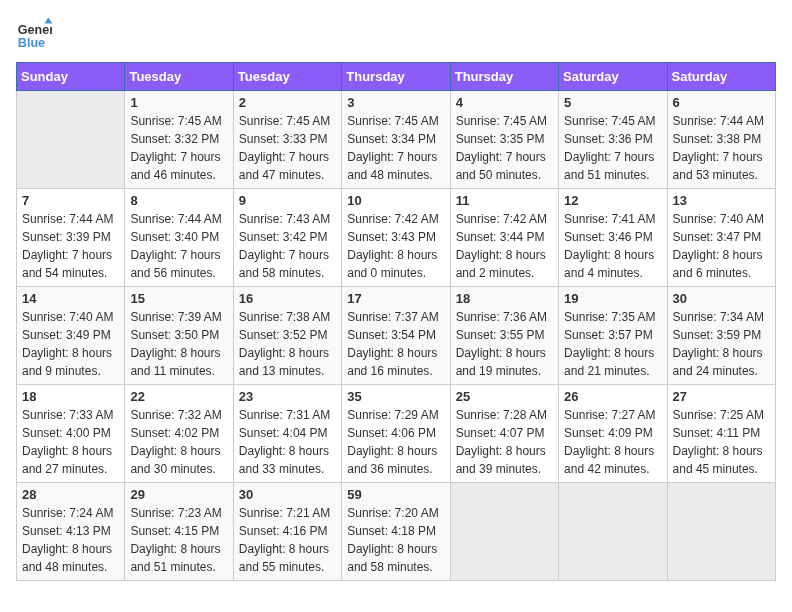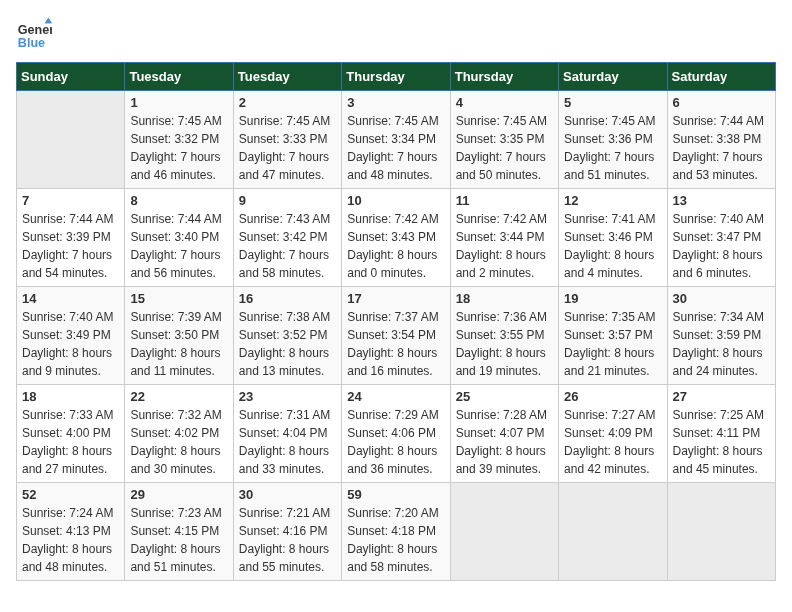"Sunday" thead tr th { background-color: #14532d -> #8b5cf6 }
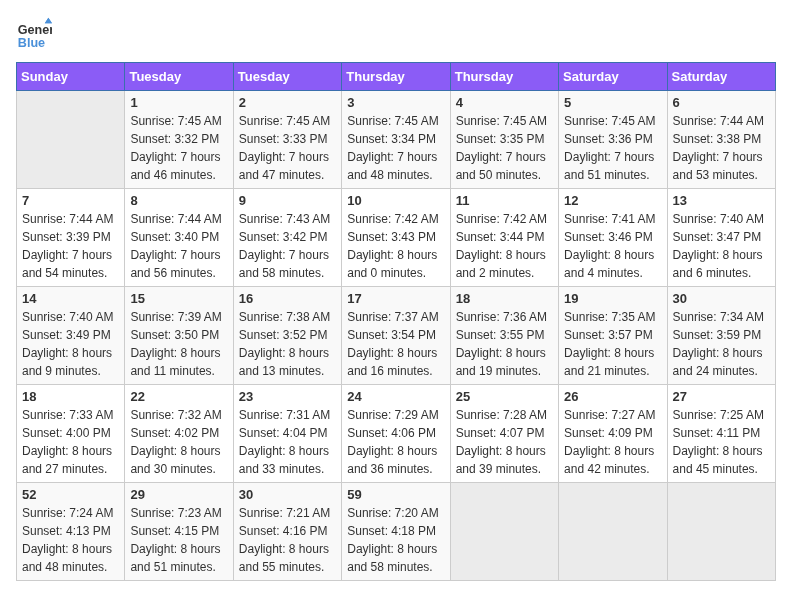"24" div.day-number { text: 24 -> 35 }
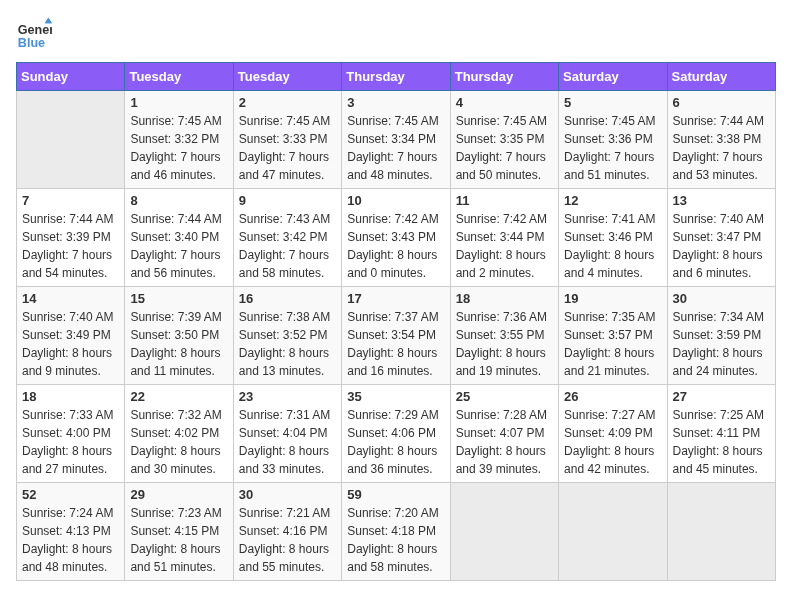"52" div.day-number { text: 52 -> 28 }
